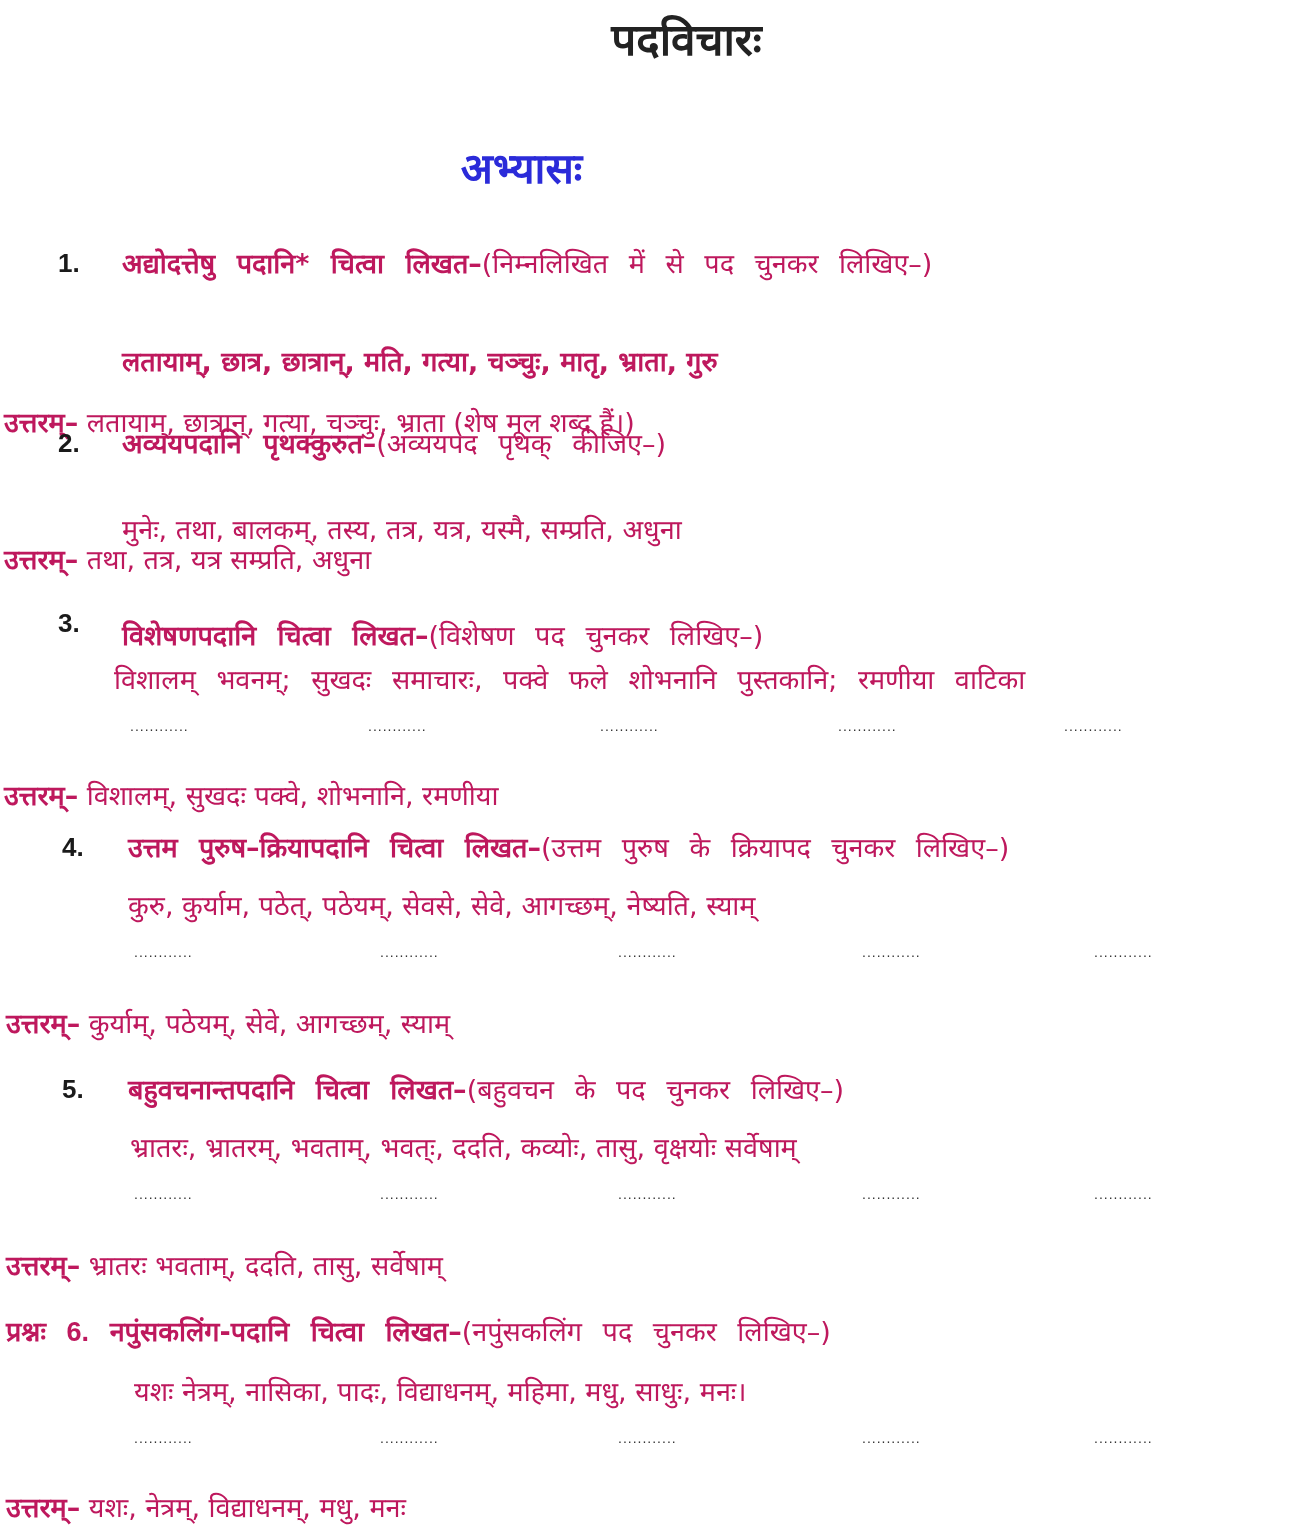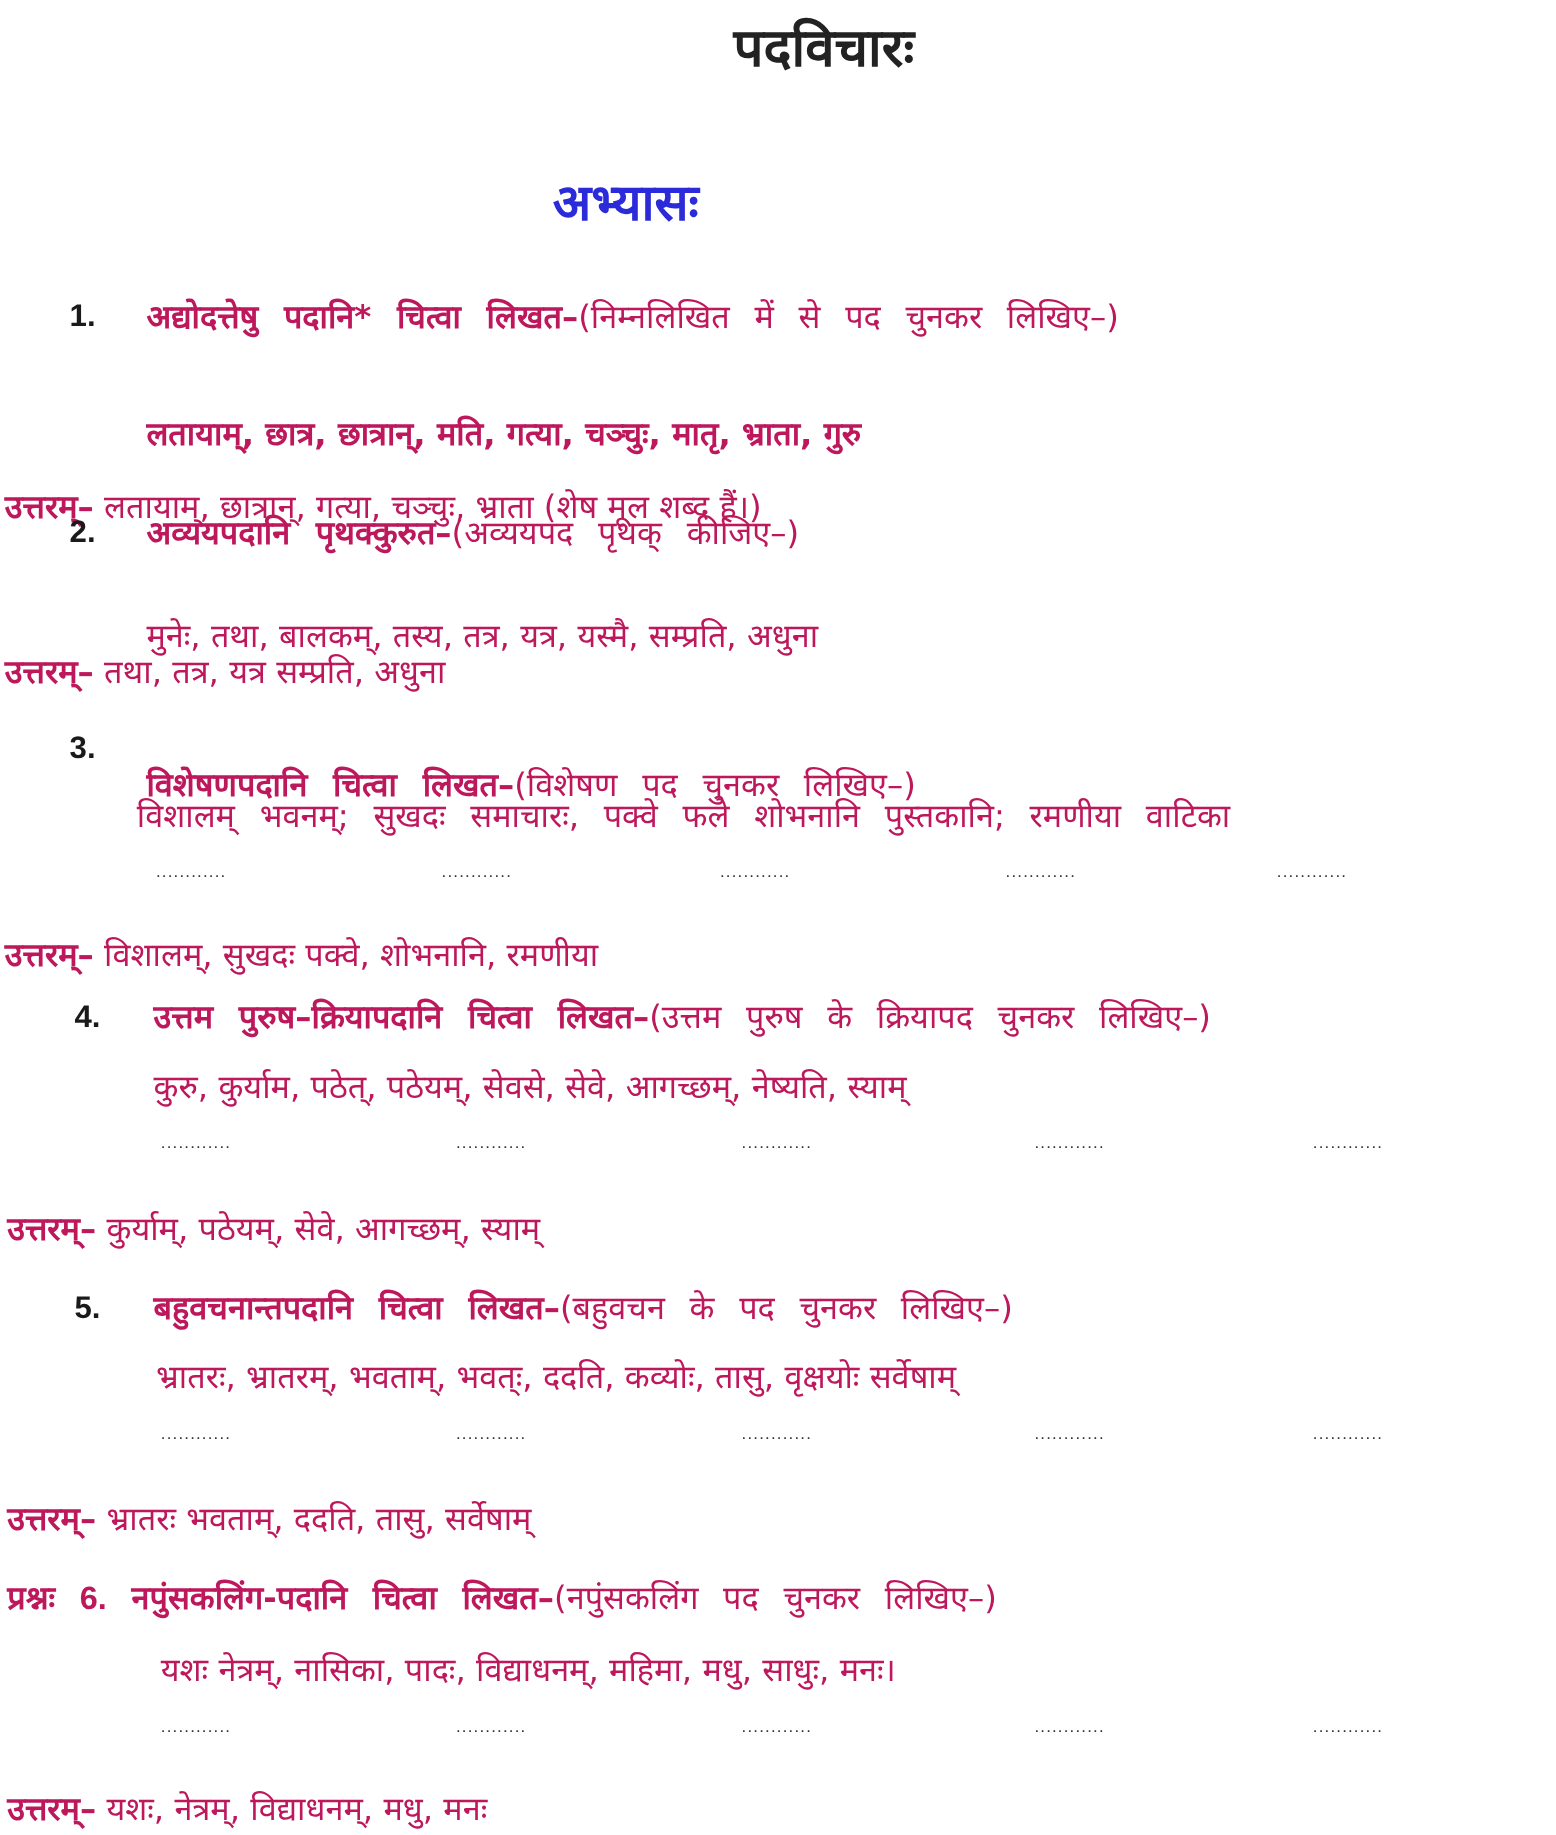"विशेषणपदानि चित्वा लिखत–(विशेषण पद चुनकर" div.line { top: 634px -> 616px }
